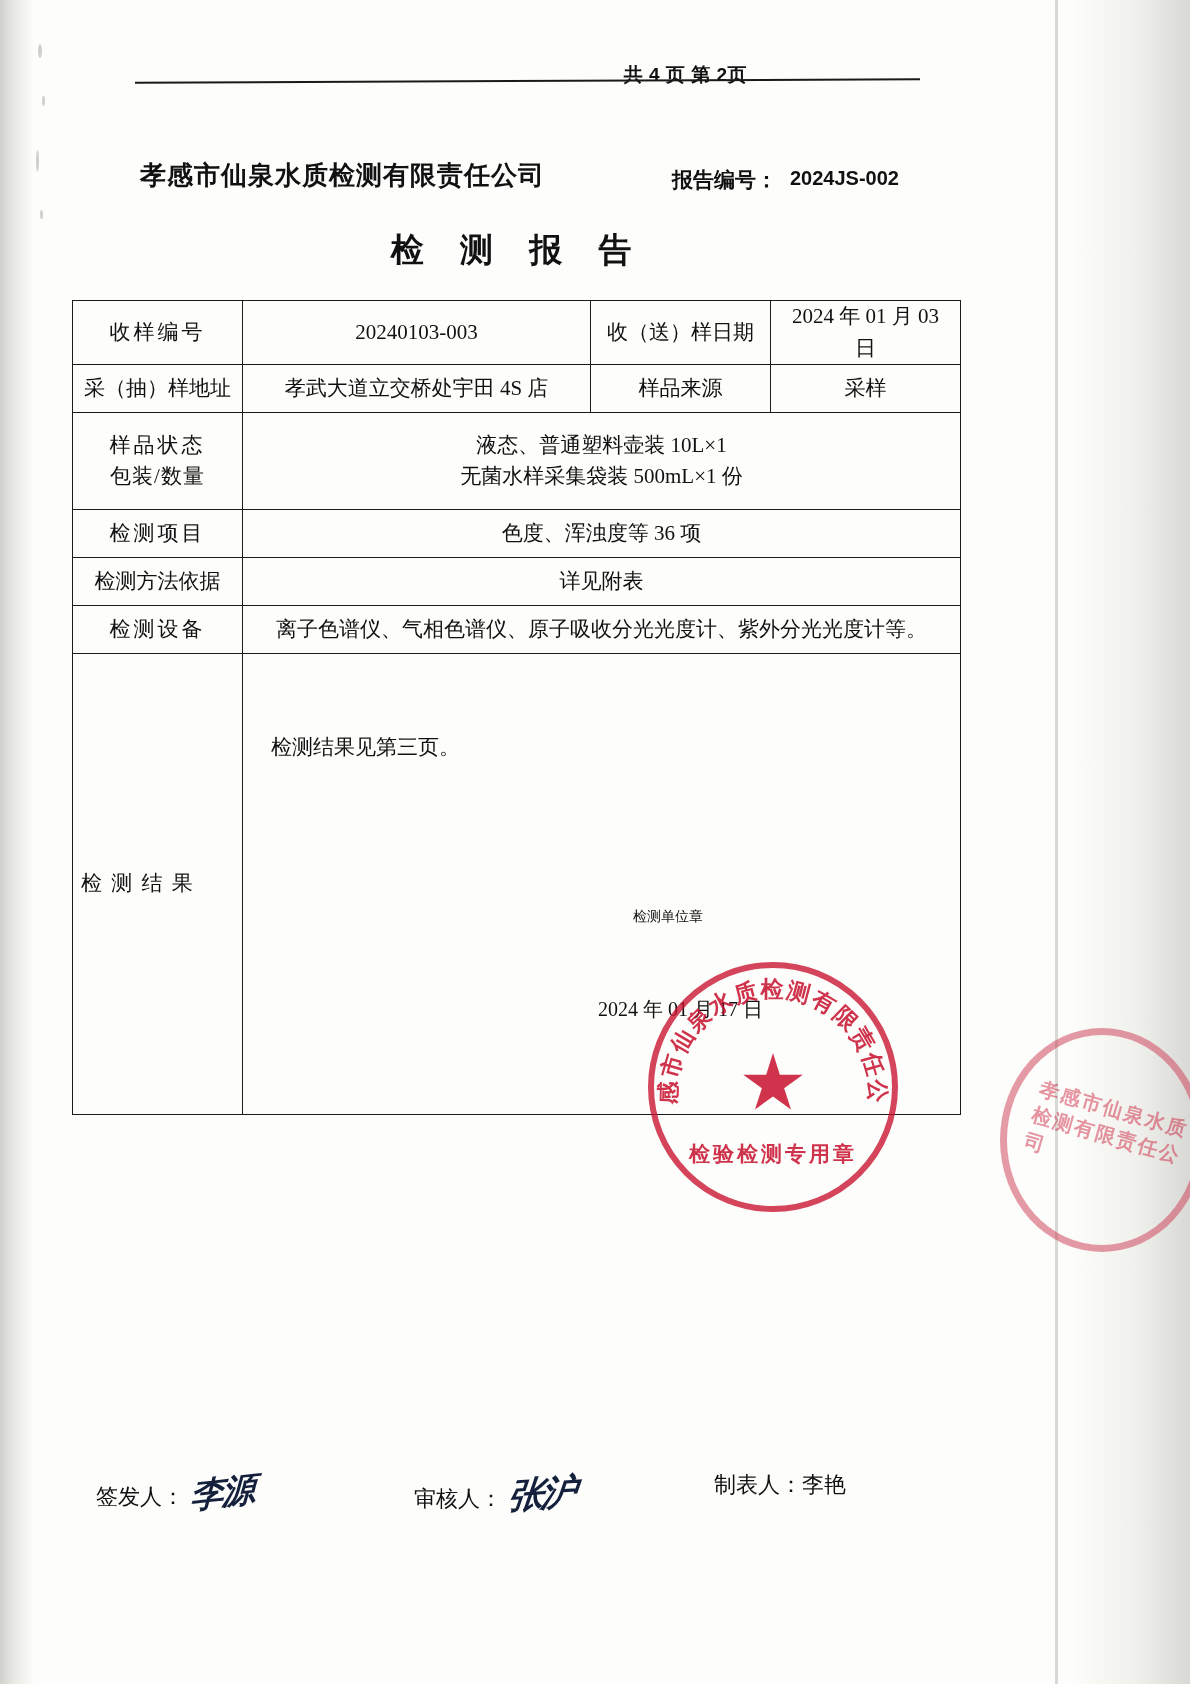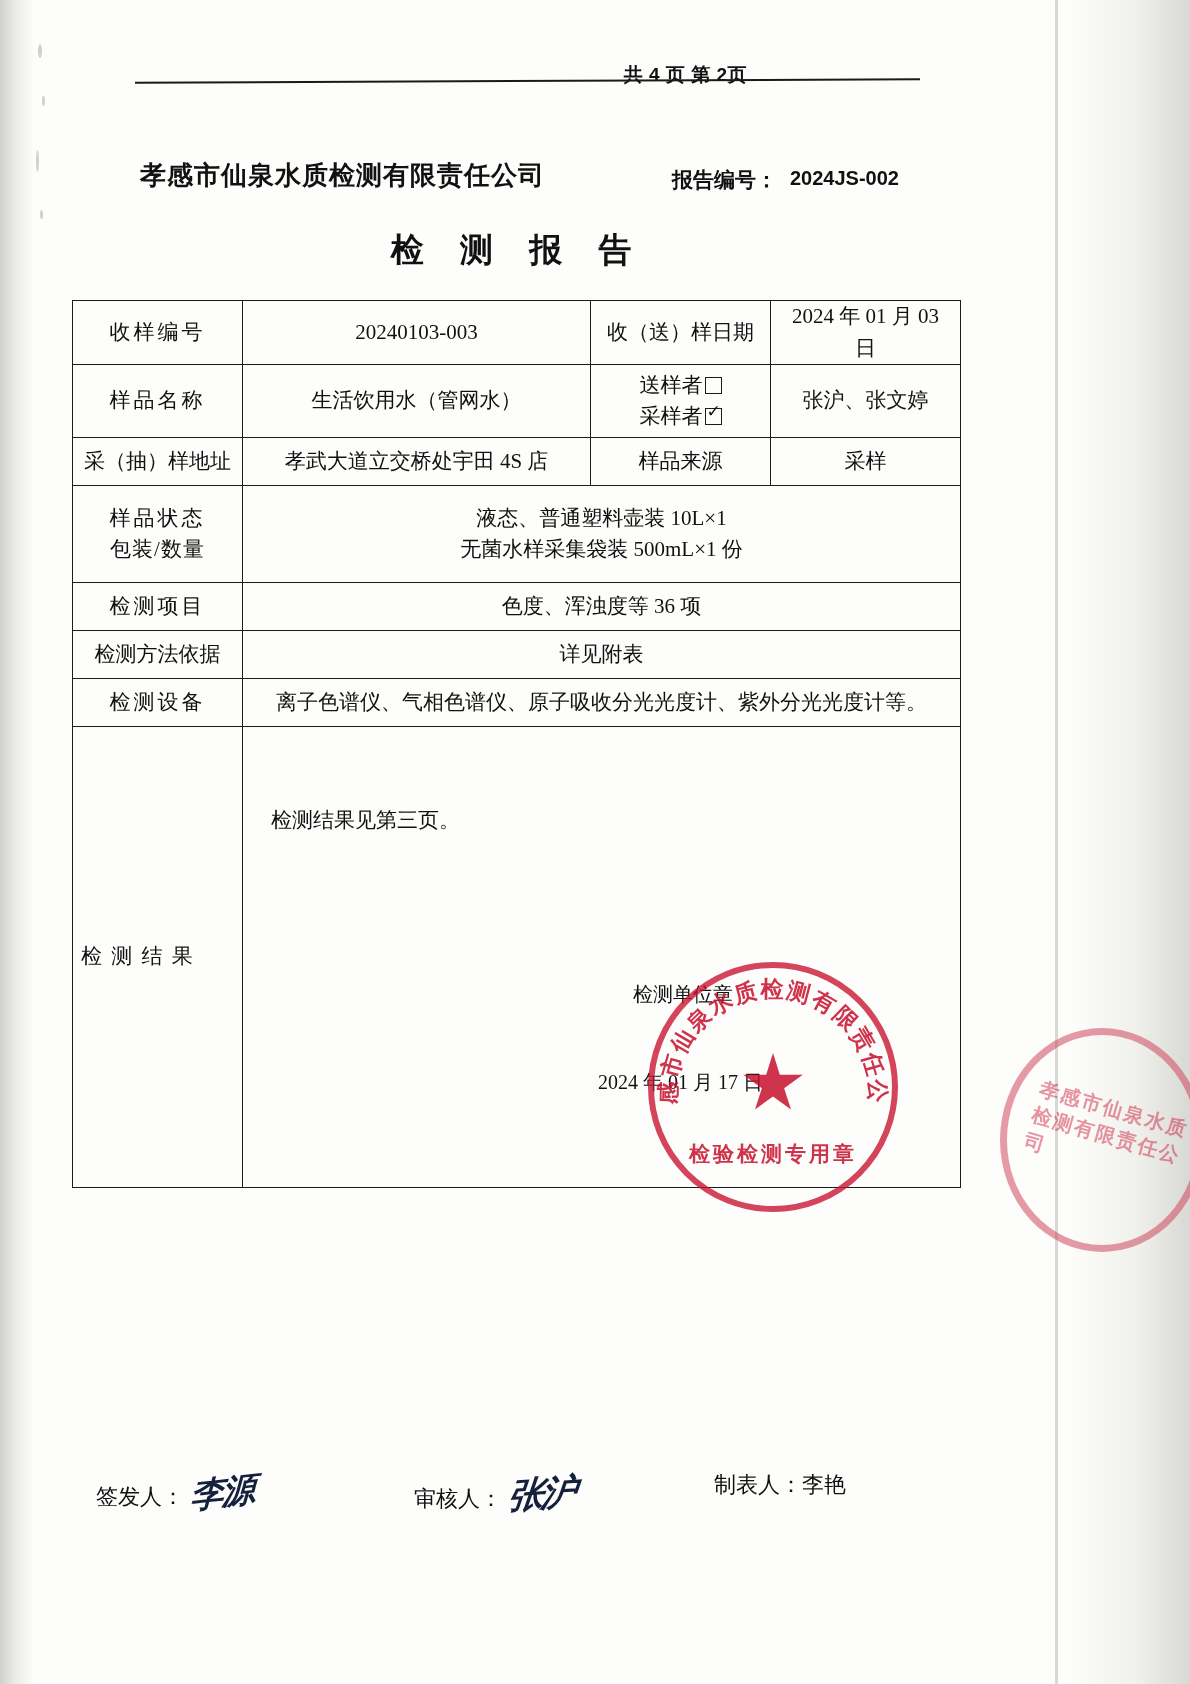"样品名称" tr { html: <tr> <td>样品名称</td> <td>生活饮用水（管网水）</td> <td> <div> <span>送样者</span><span></span> </div> <div> <span>采样者</span><span></span> </div> </td> <td>张沪、张文婷</td> </tr> -> none }
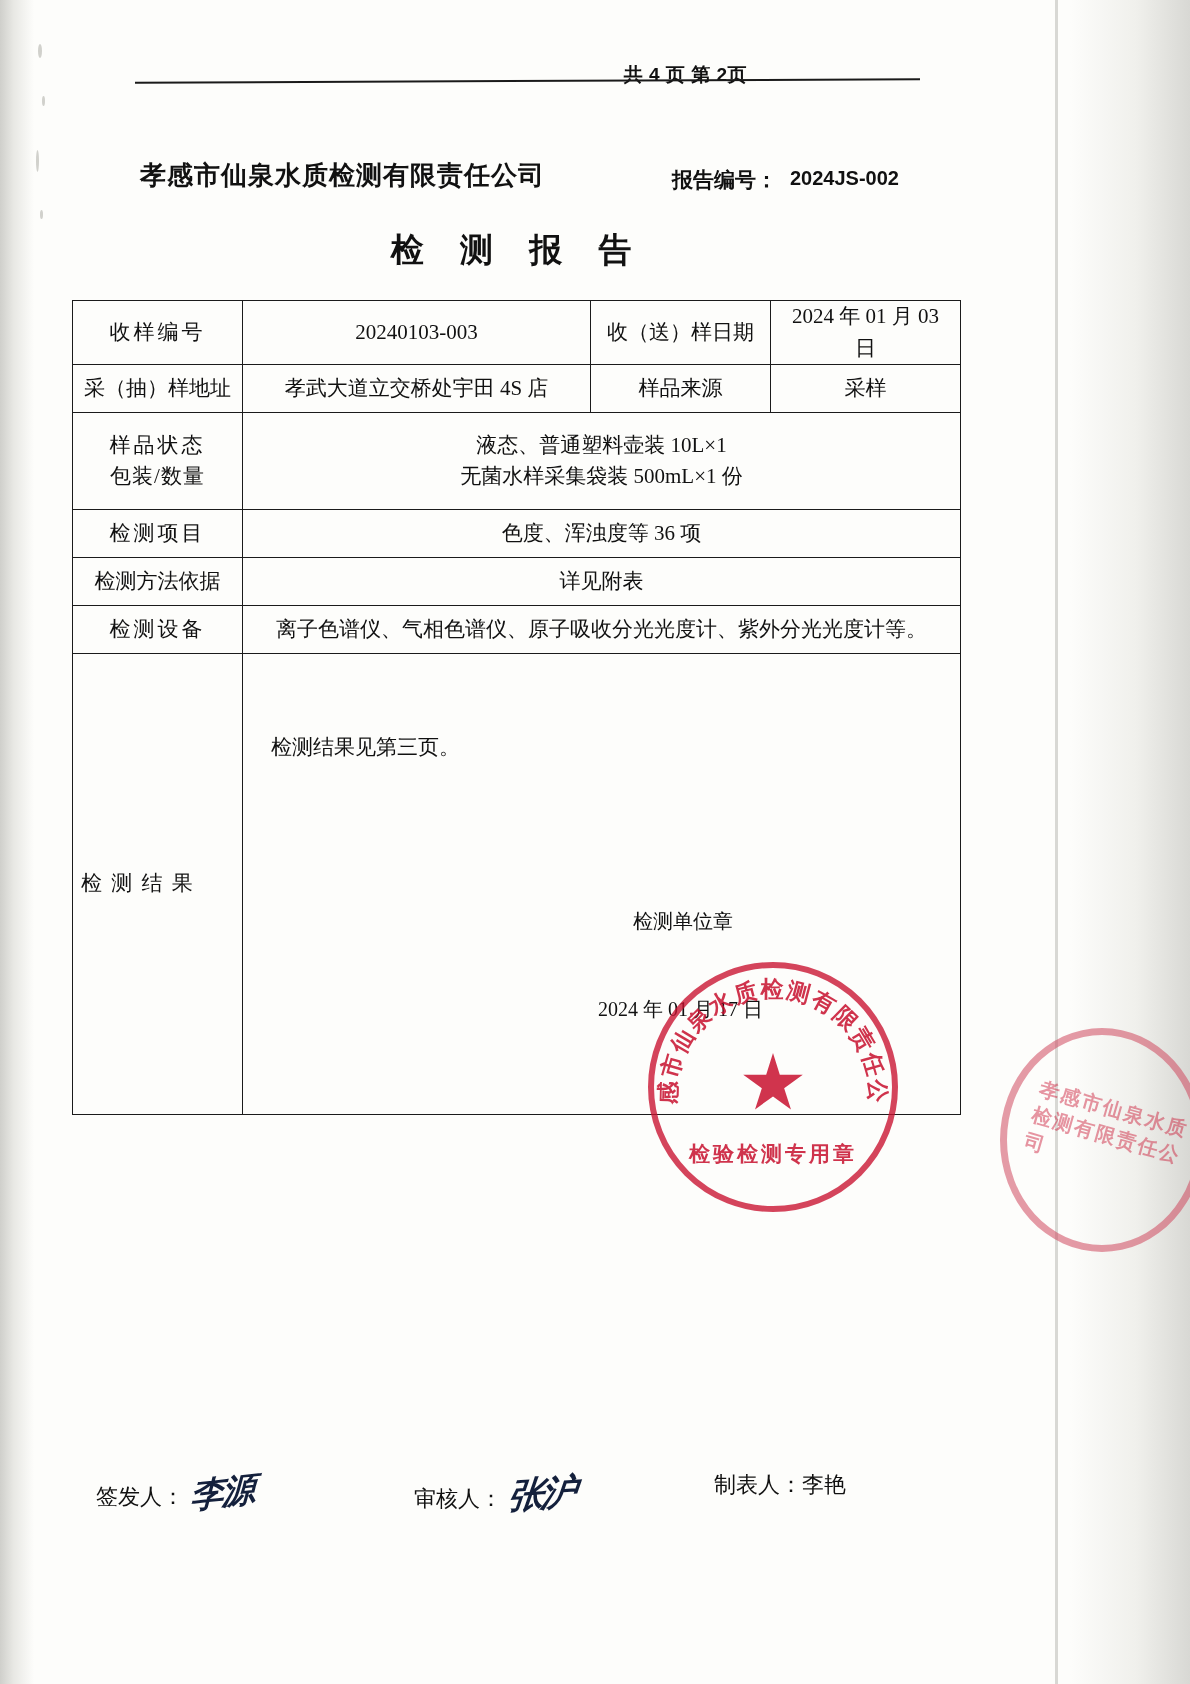"检测单位章" .seal-label { font-size: 20px -> 14px }
